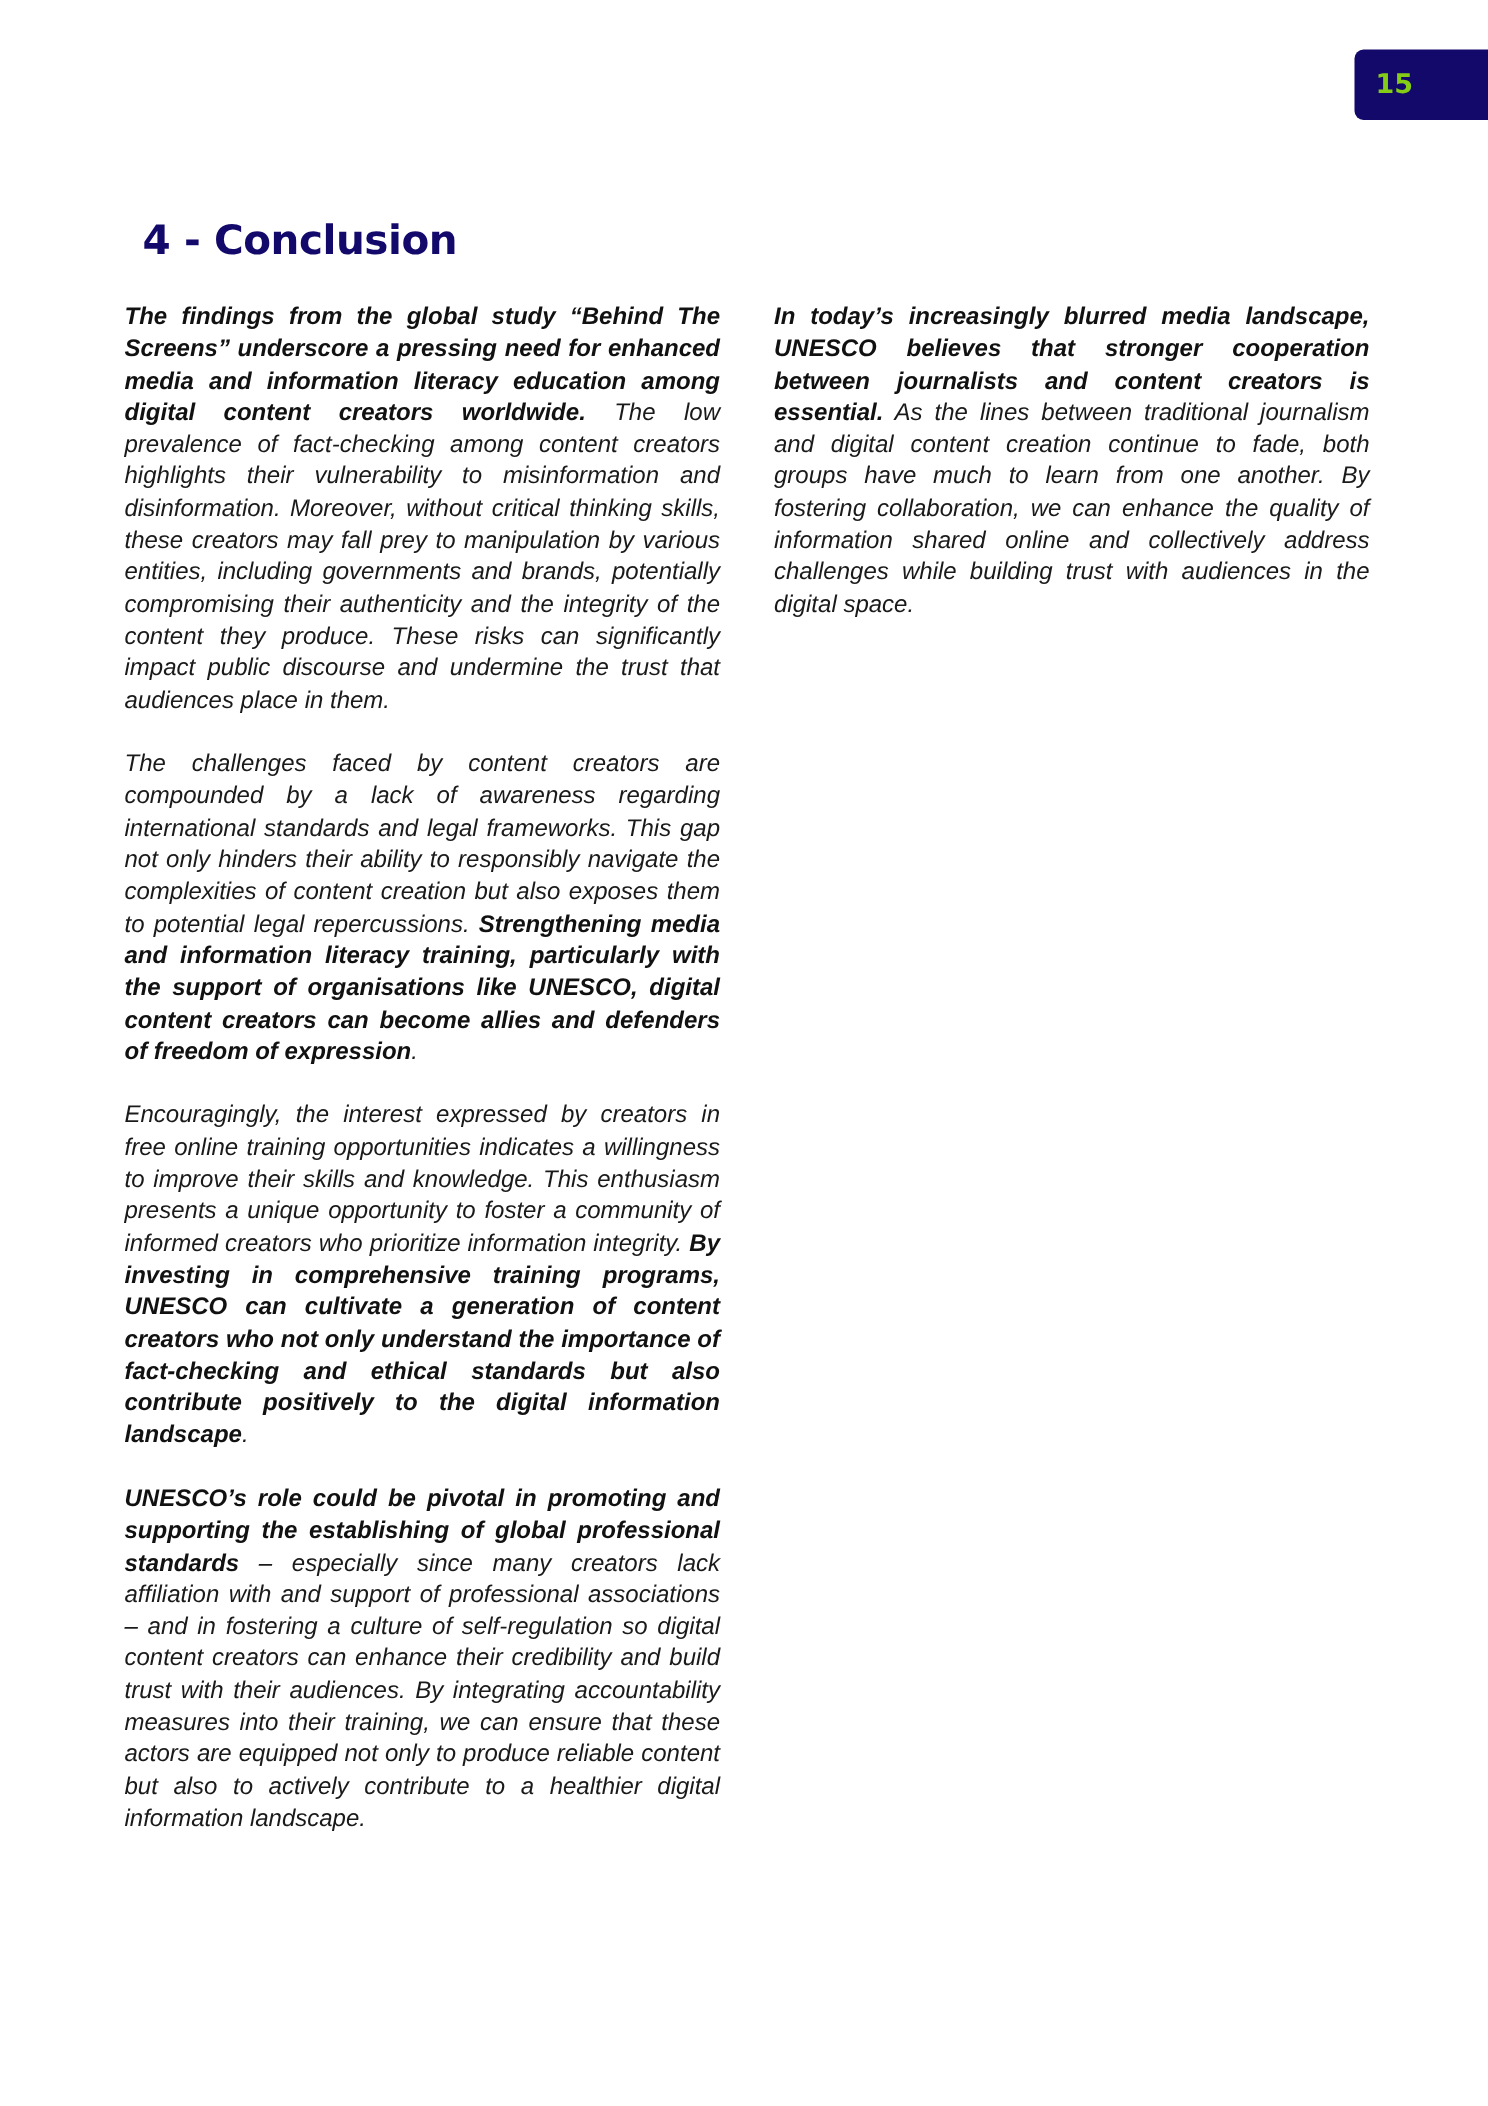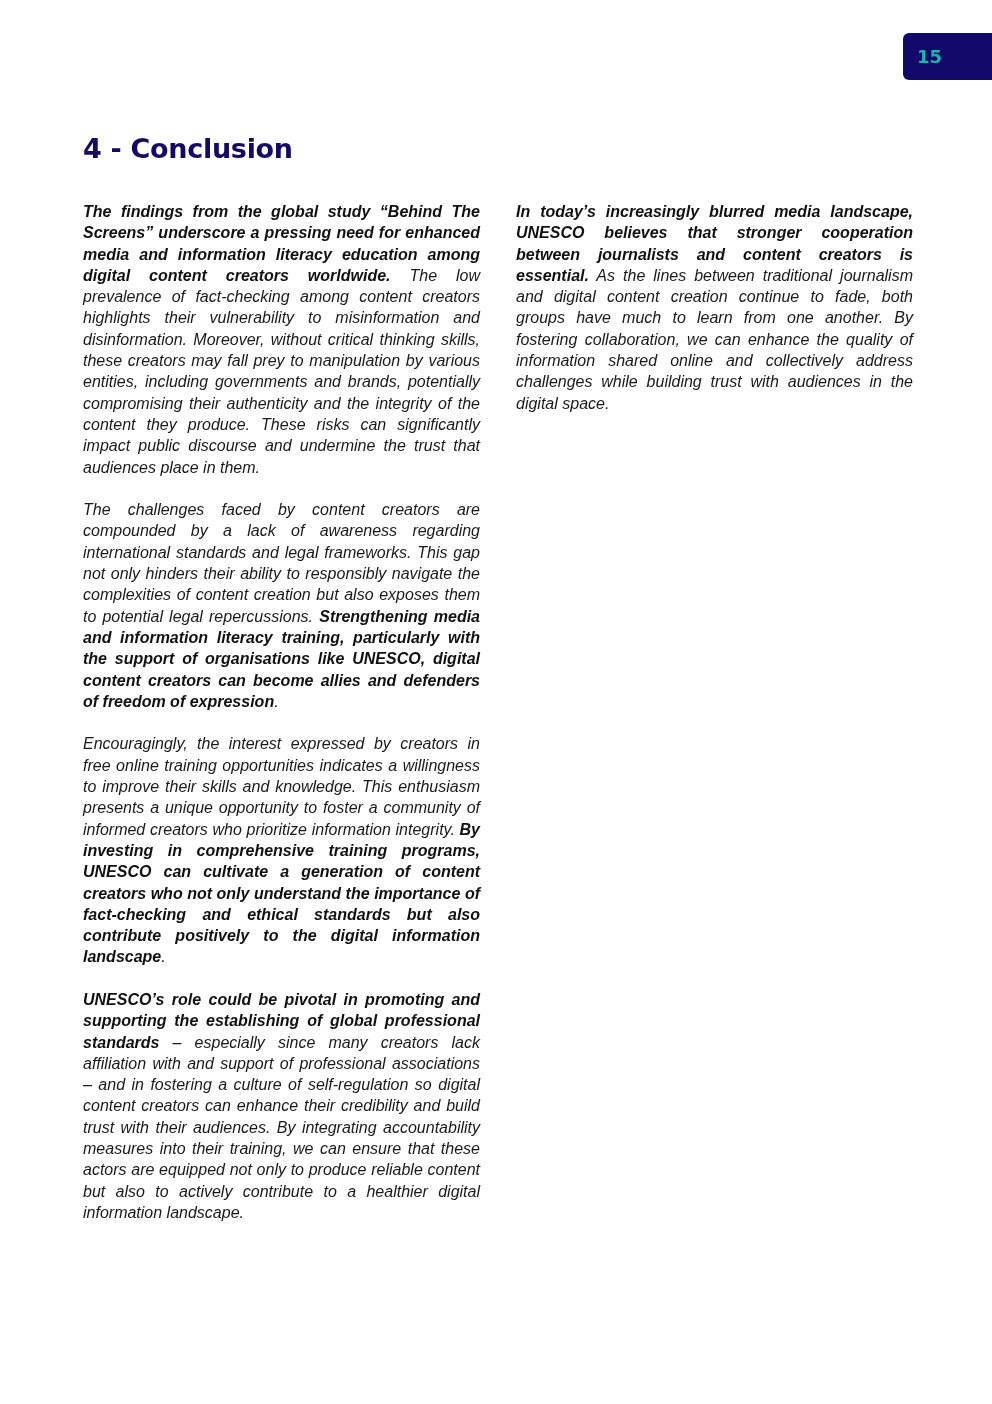"15" .page-badge span { color: #14b8a6 -> #84cc16 }
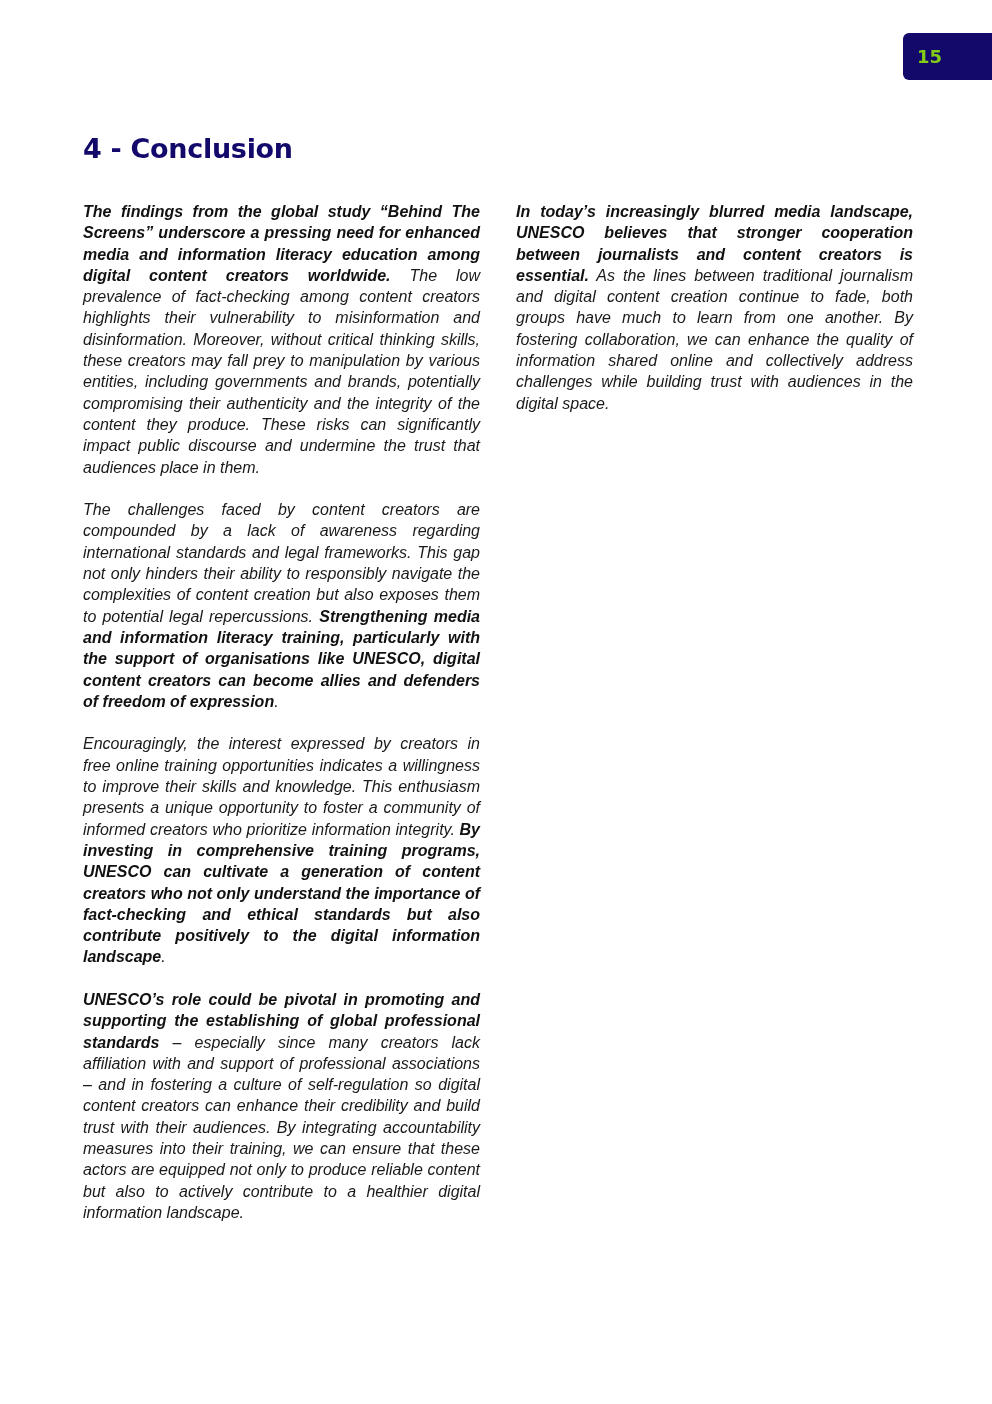"4 - Conclusion" .section-title { margin: 0 -> 12px }
